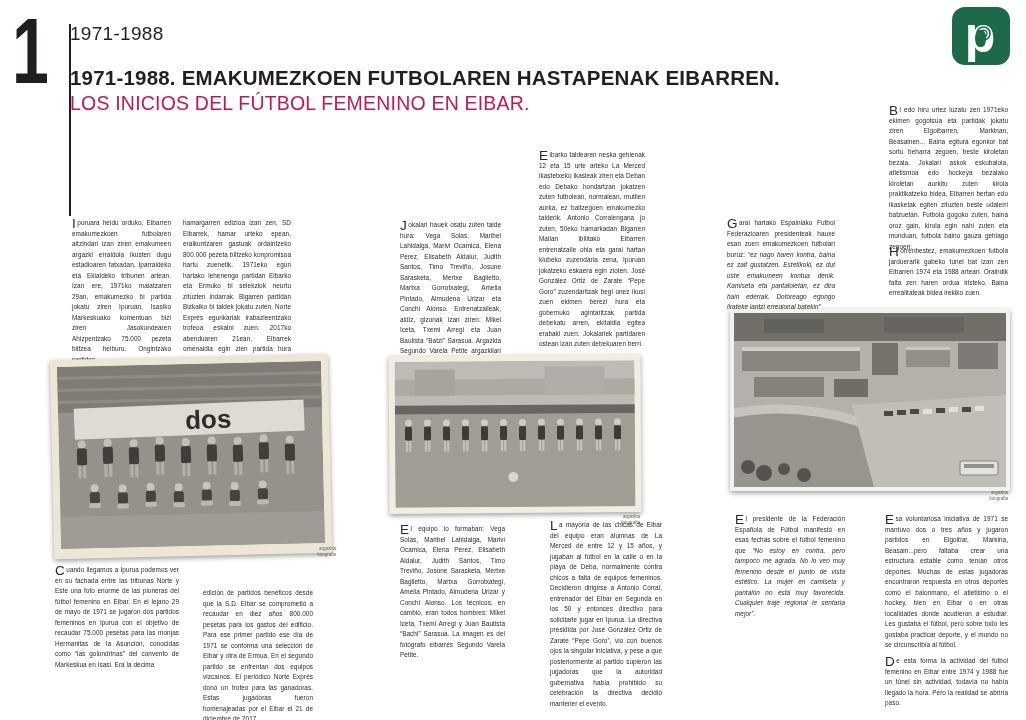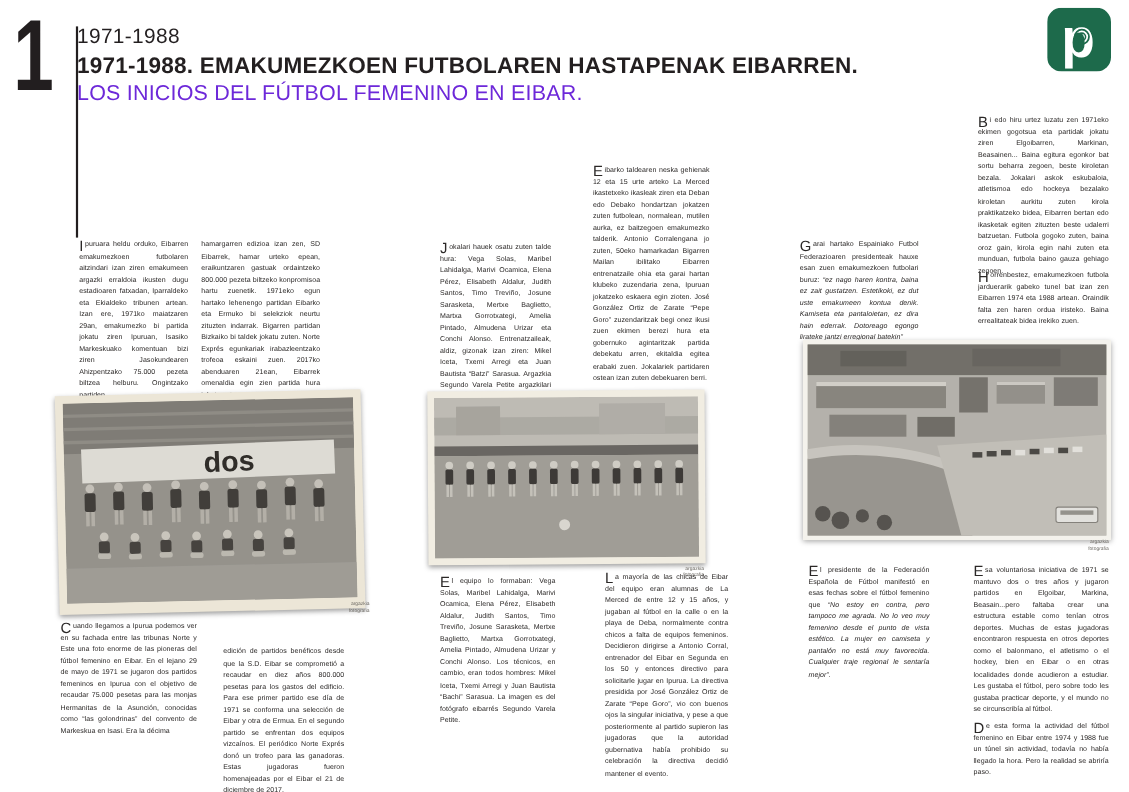"1971-1988. EMAKUMEZKOEN FUTBOLAREN" .hdr .t-eu { margin-top: 3px -> 21px }
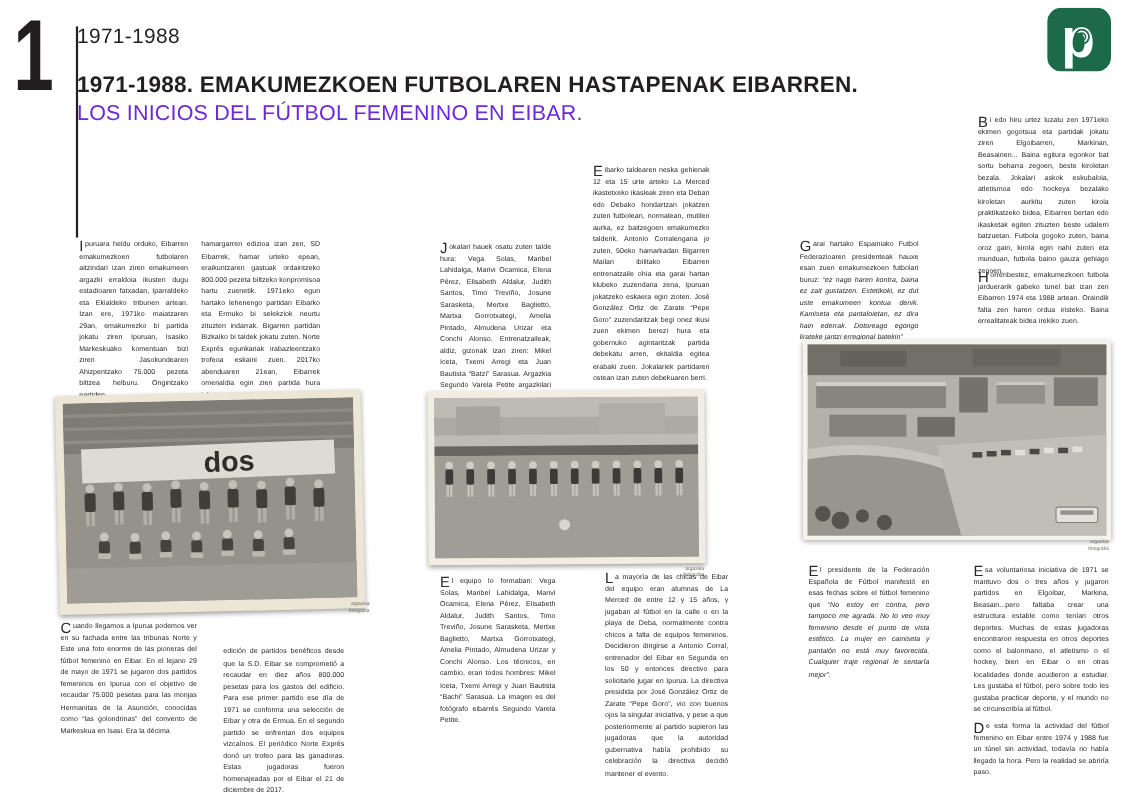"LOS INICIOS DEL FÚTBOL FEMENINO" .hdr .t-es { color: #6d28d9 -> #be185d }
